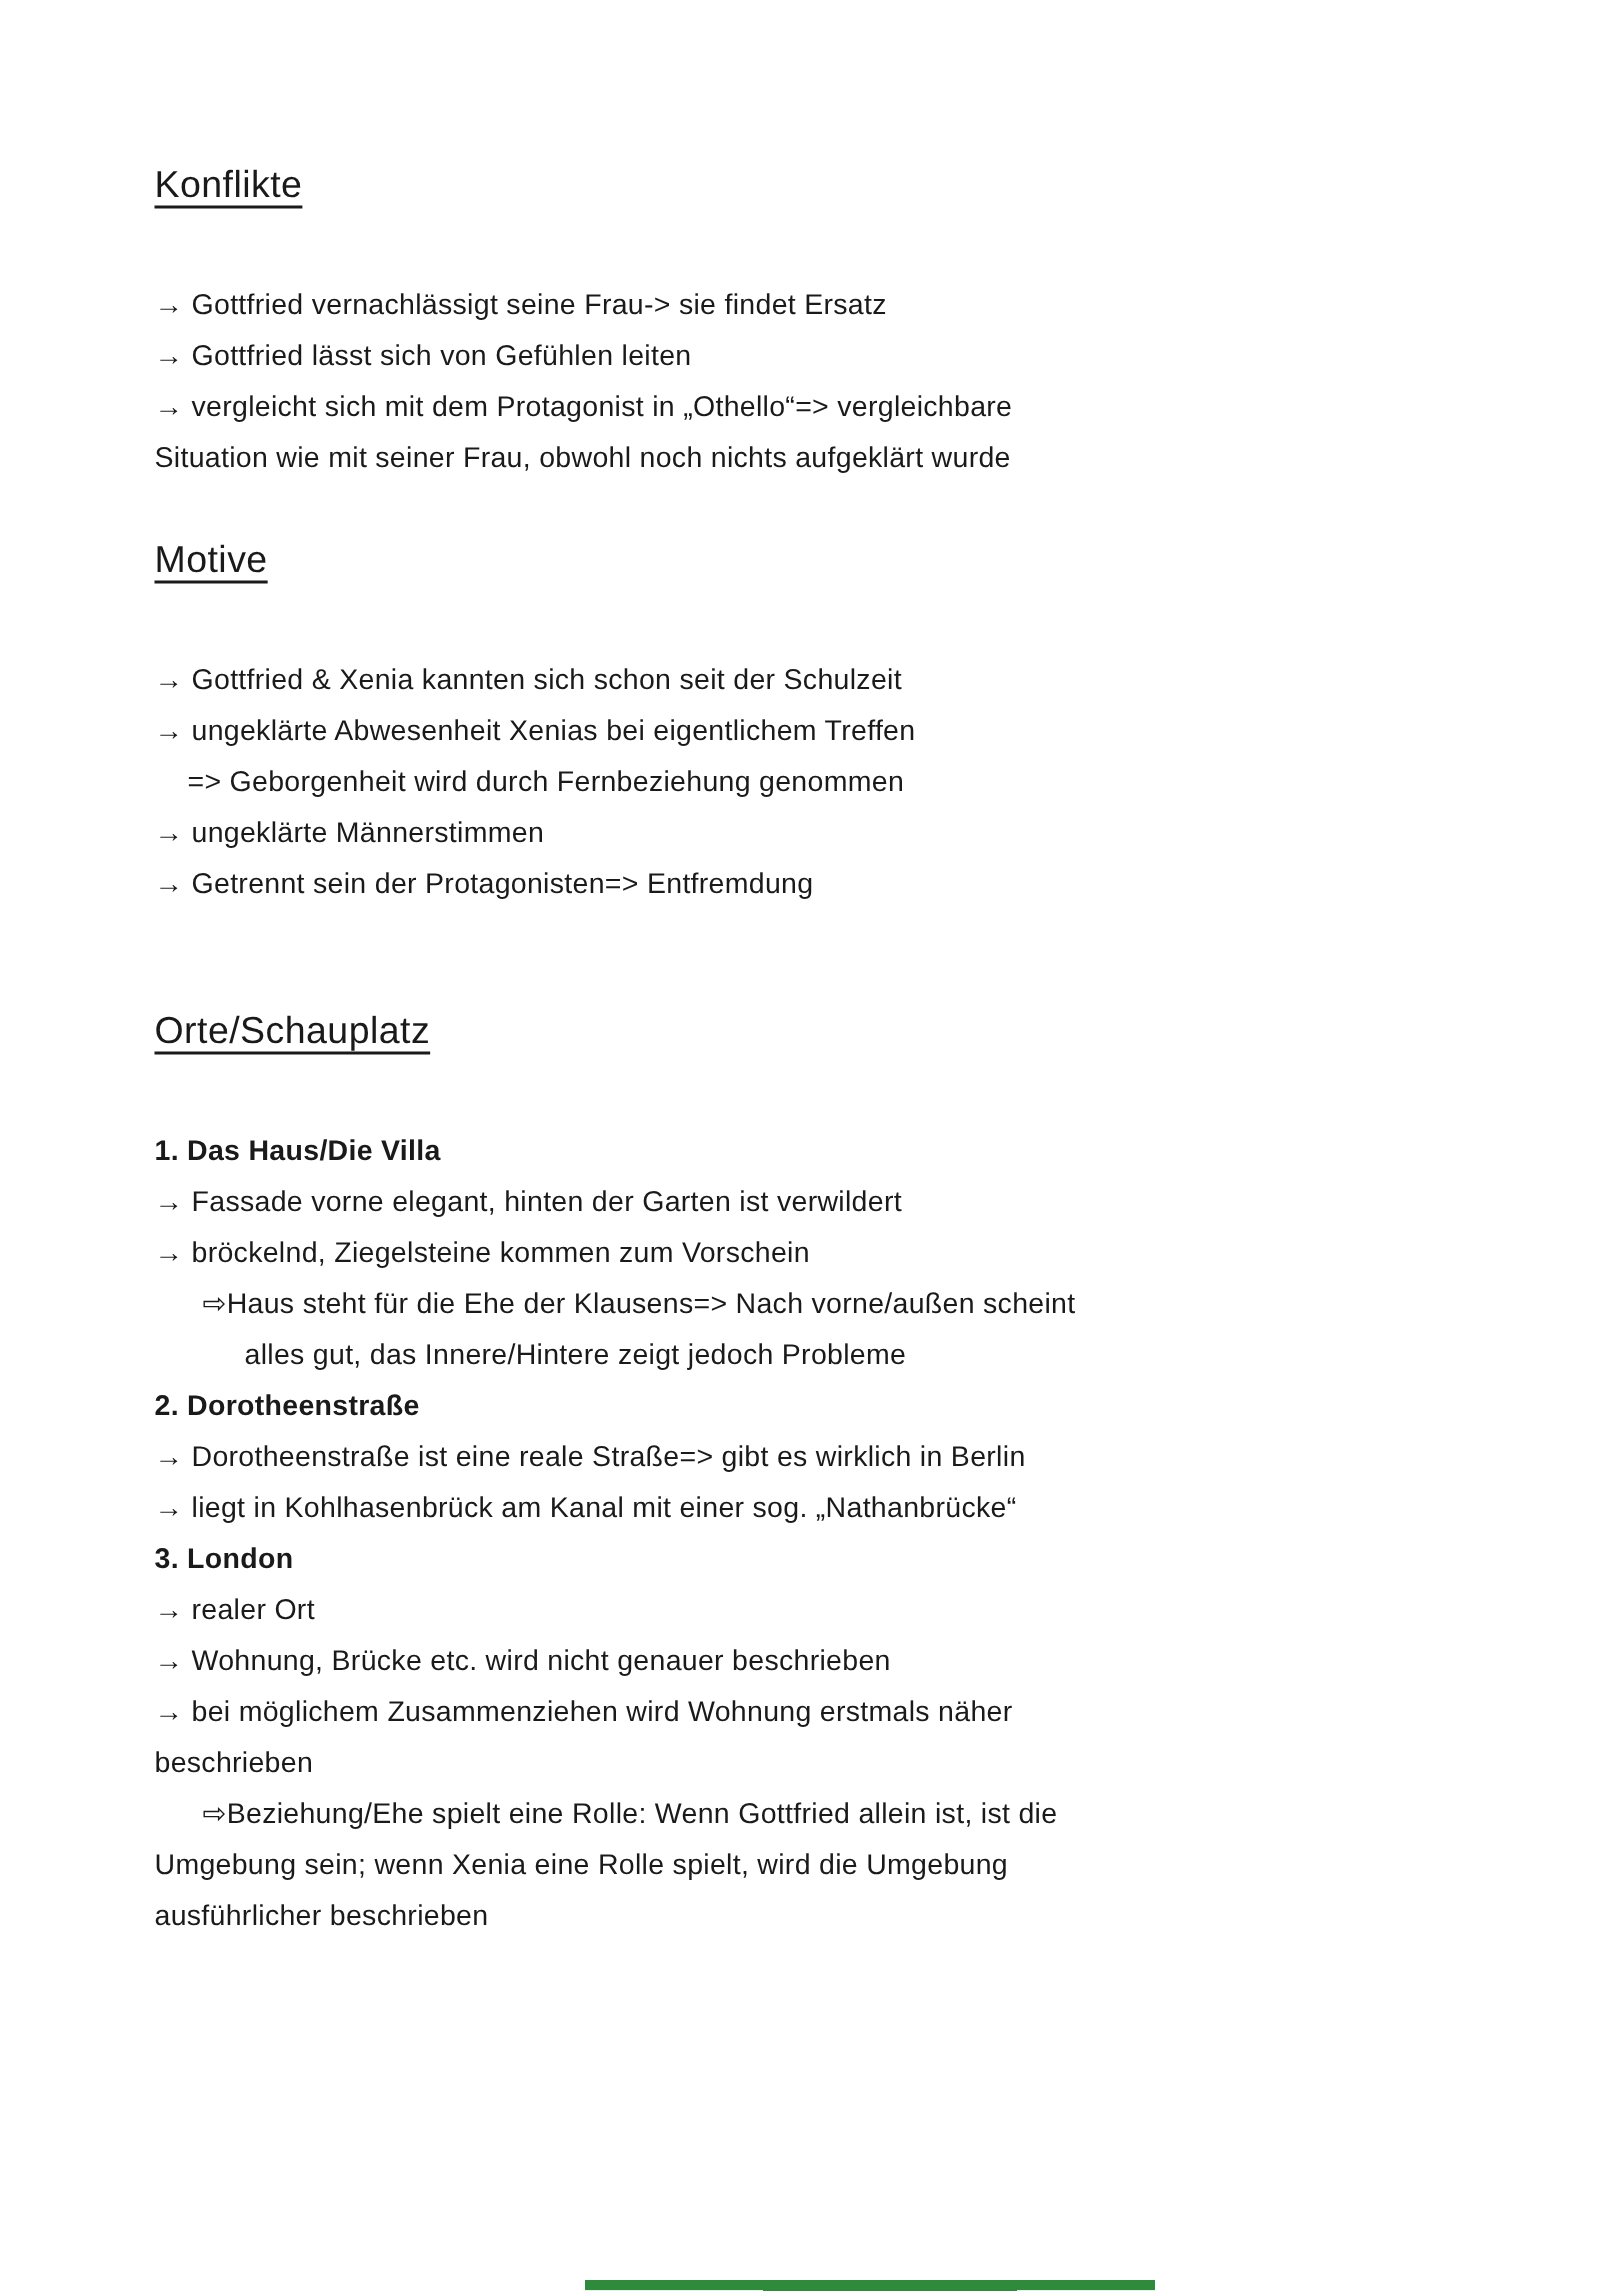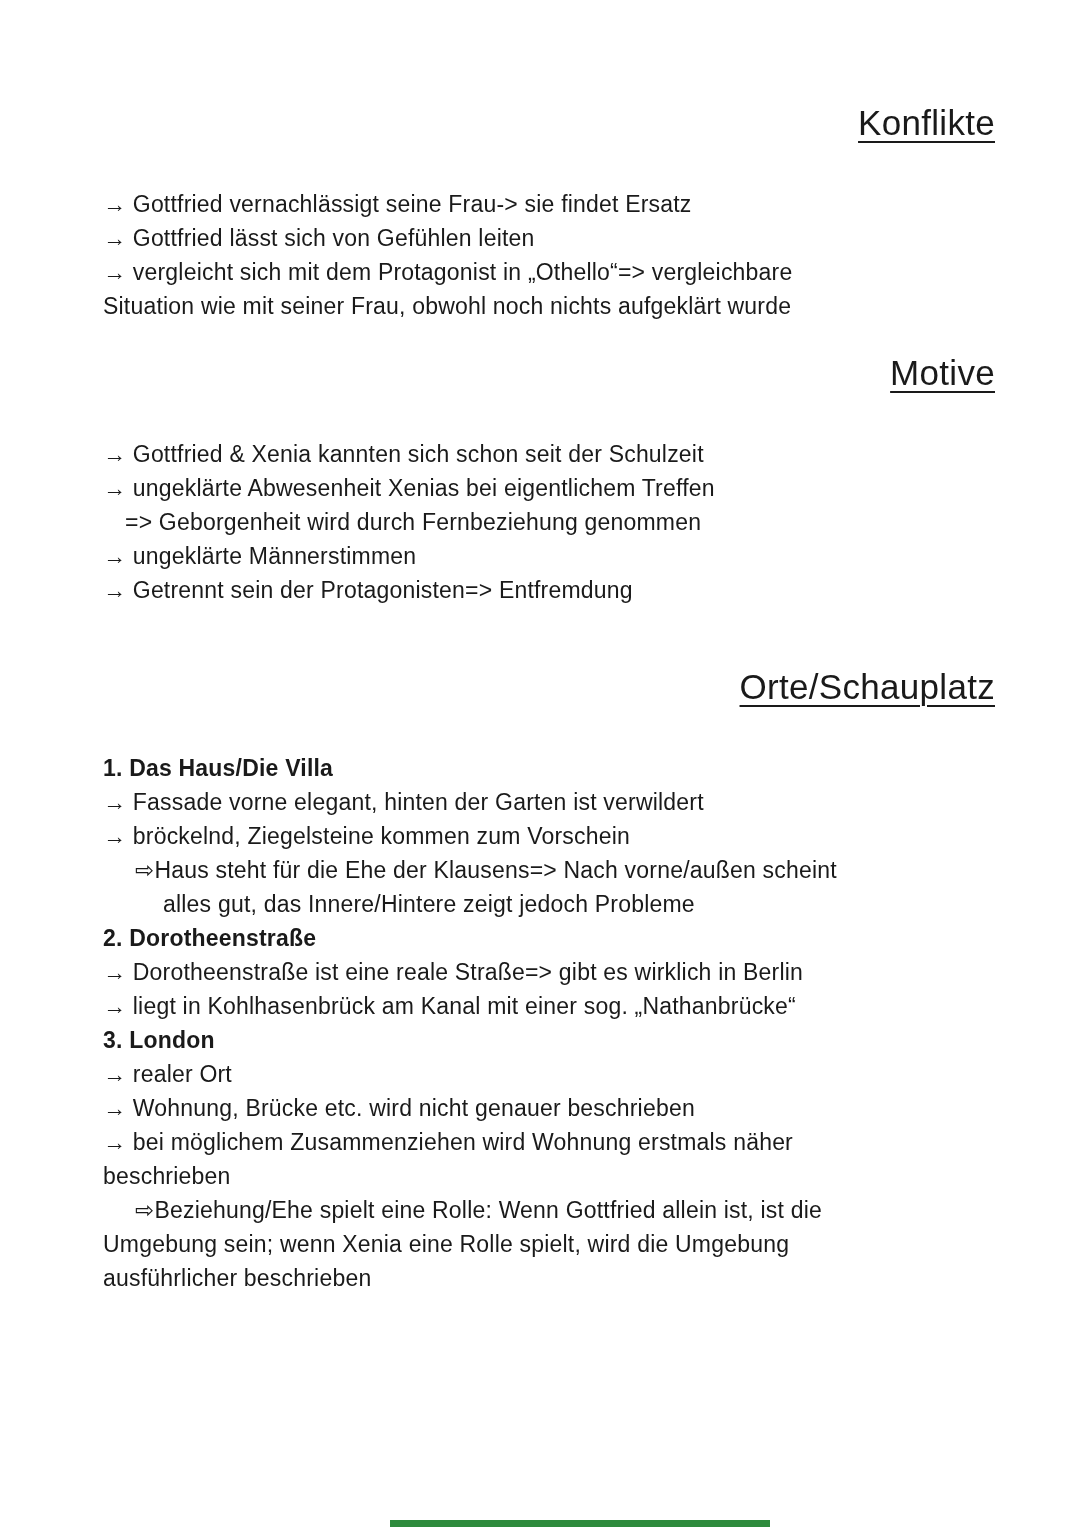"Konflikte" .section-title { font-size: 35px -> 25px; text-align: right -> left }
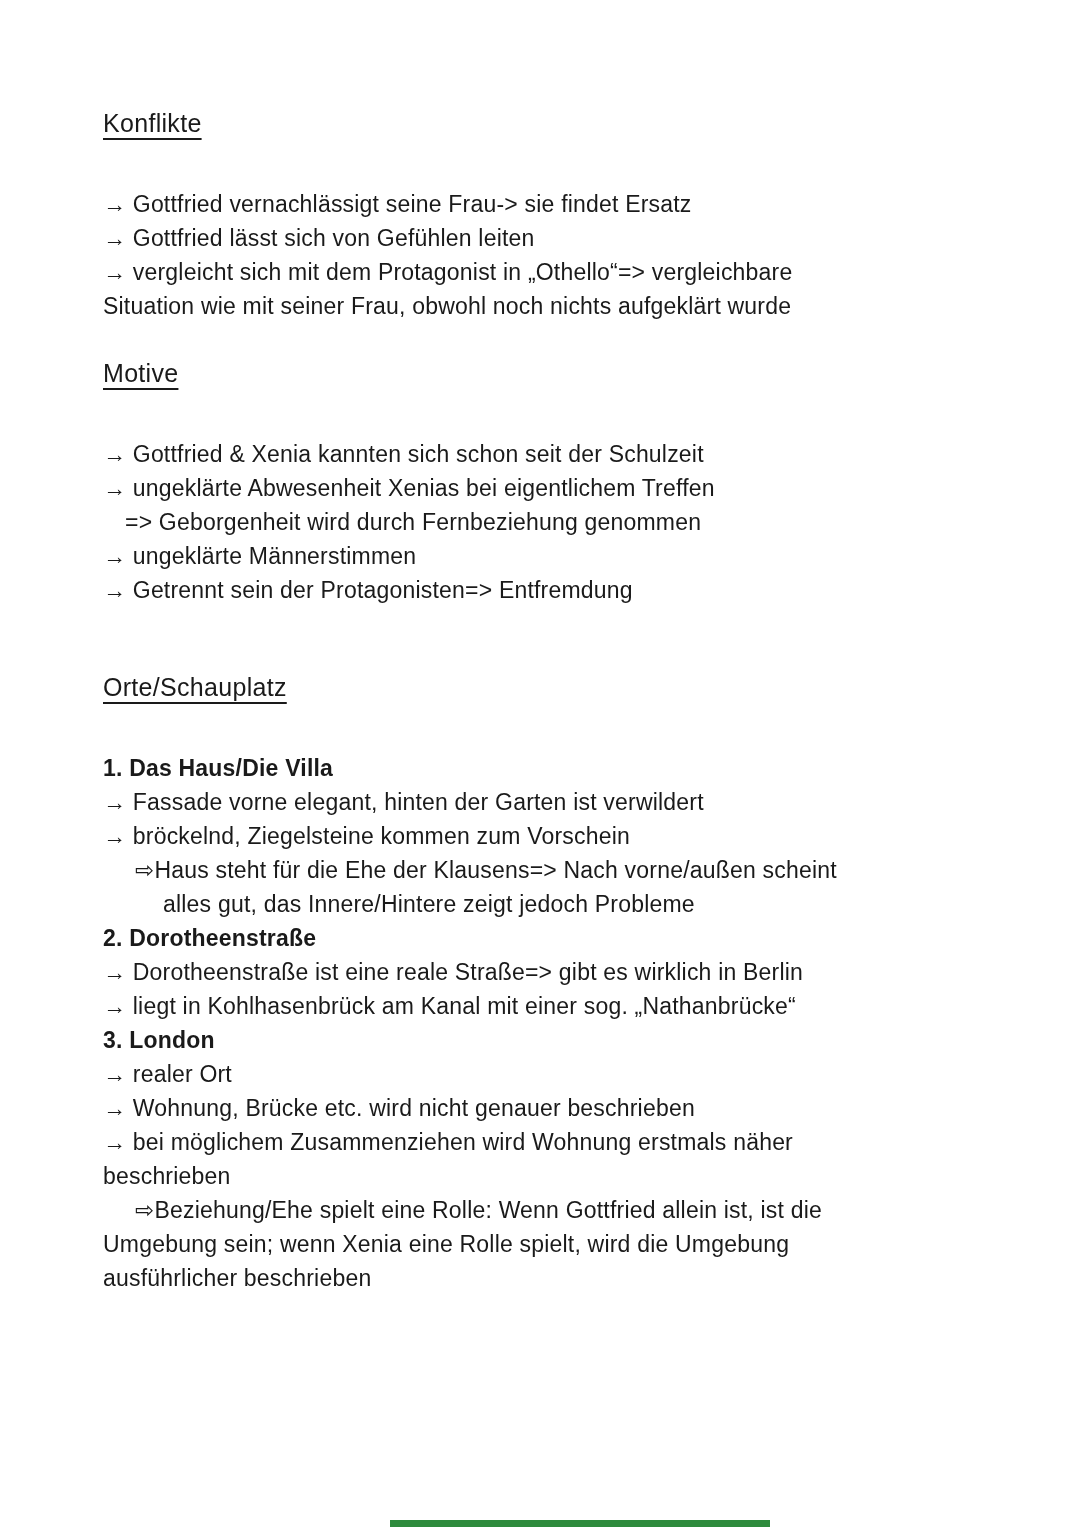"→ Gottfried vernachlässigt seine Frau->" .line { font-size: 23px -> 19px }
